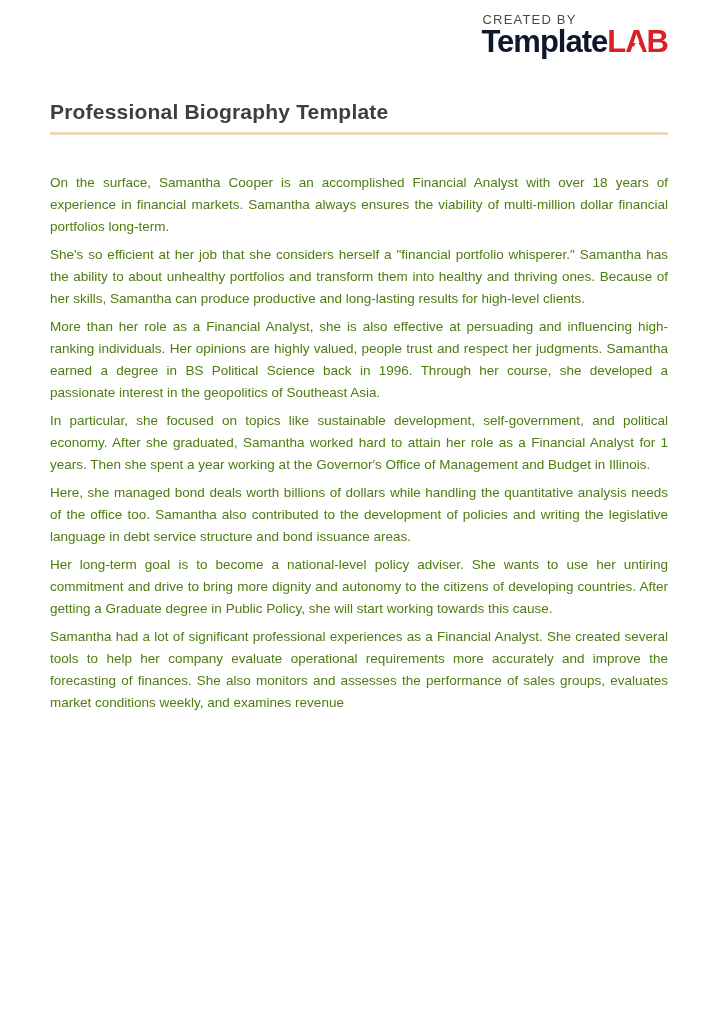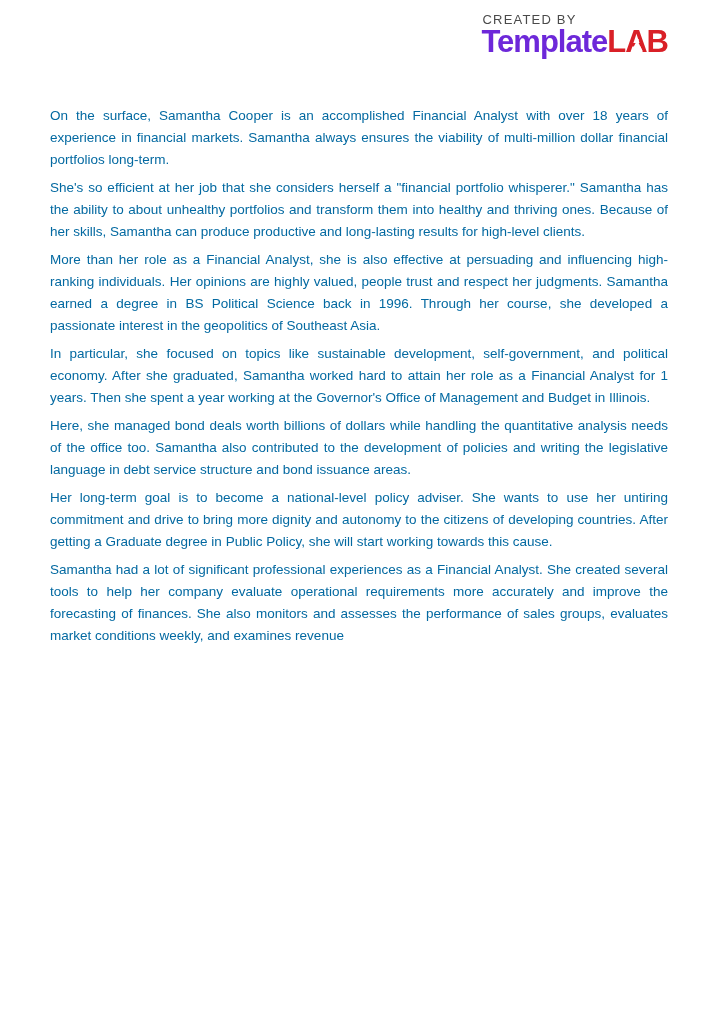"Template" .logo-template { color: #6d28d9 -> #0f172a }
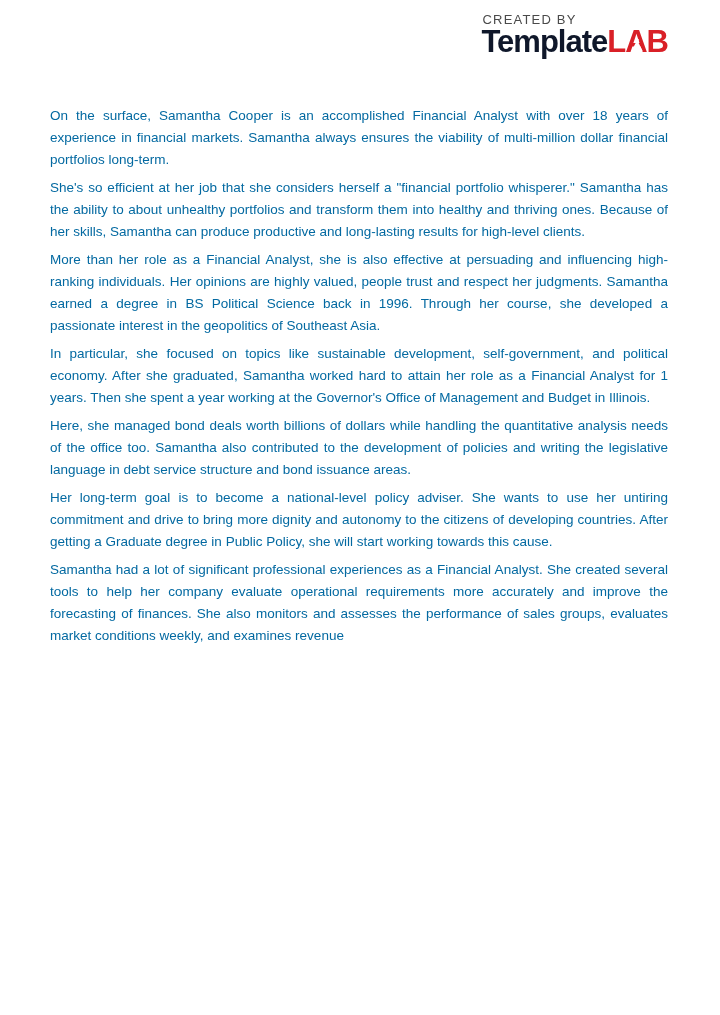"Professional Biography Template" div.title-wrap { html: none -> <div> <h1>Professional Biography Template</h1> </div> }
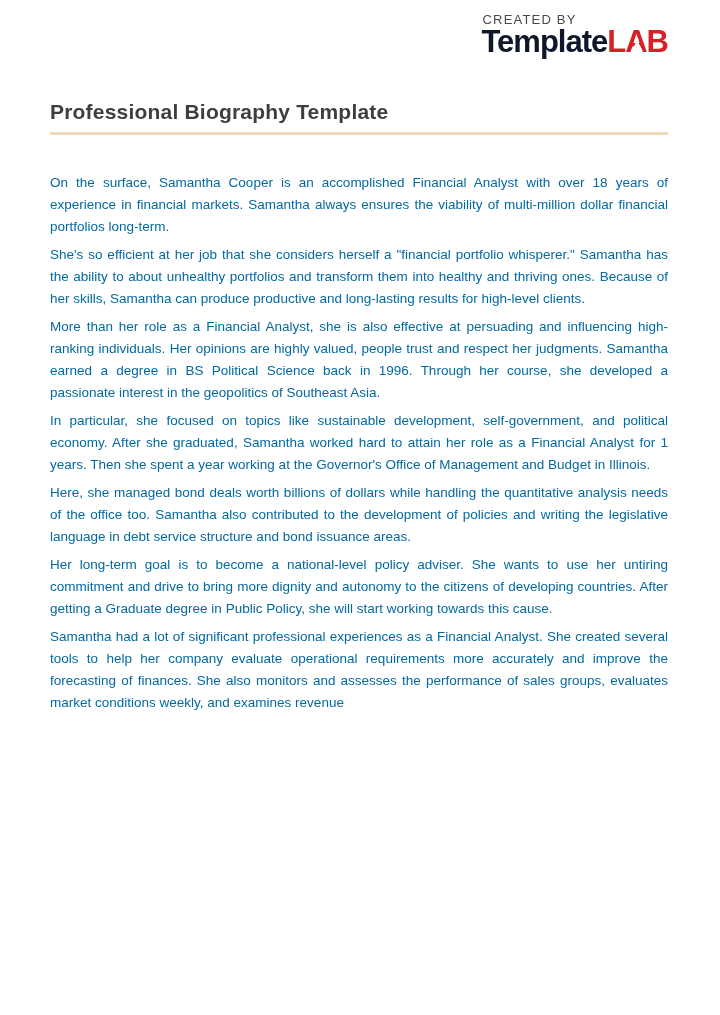"On the surface, Samantha Cooper" .doc-body p { color: #0369a1 -> #4d7c0f }
